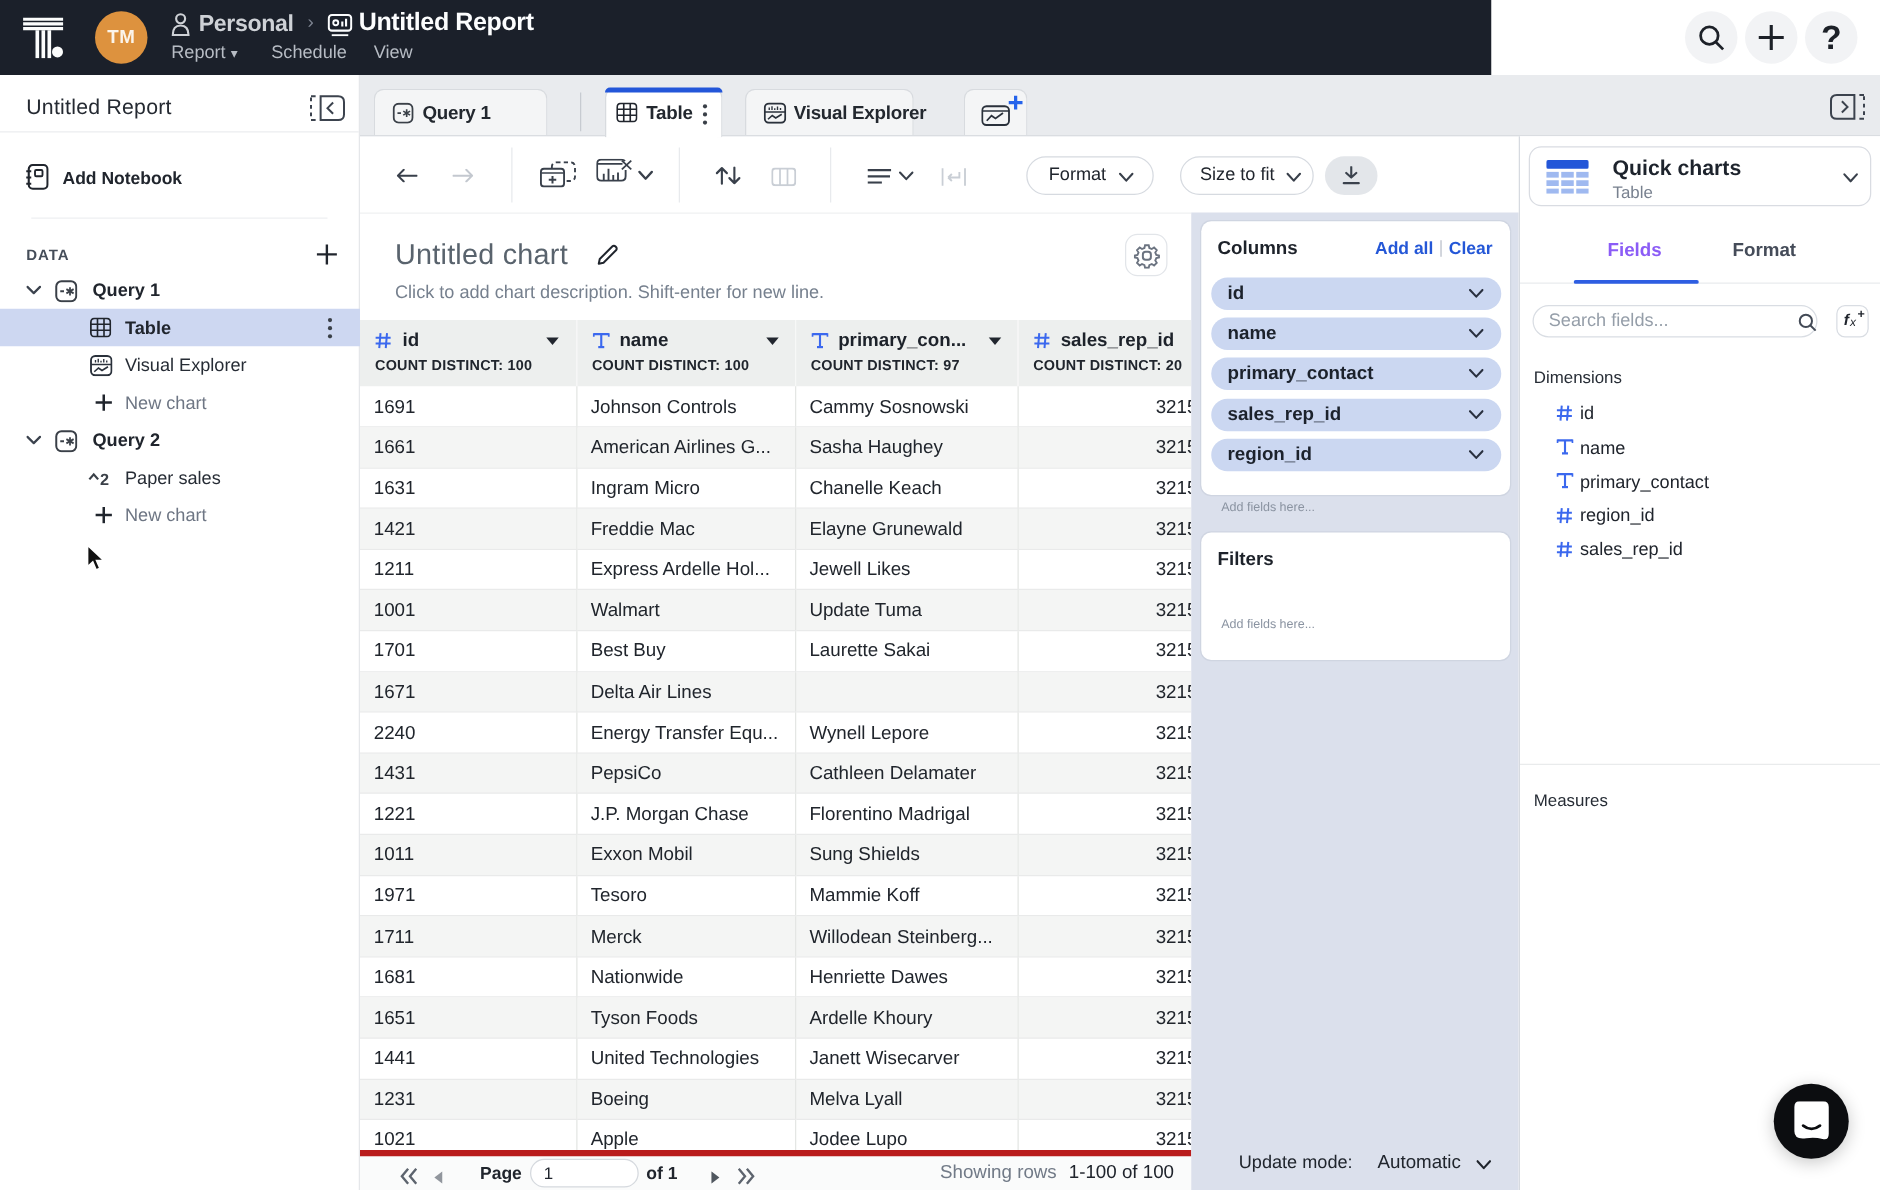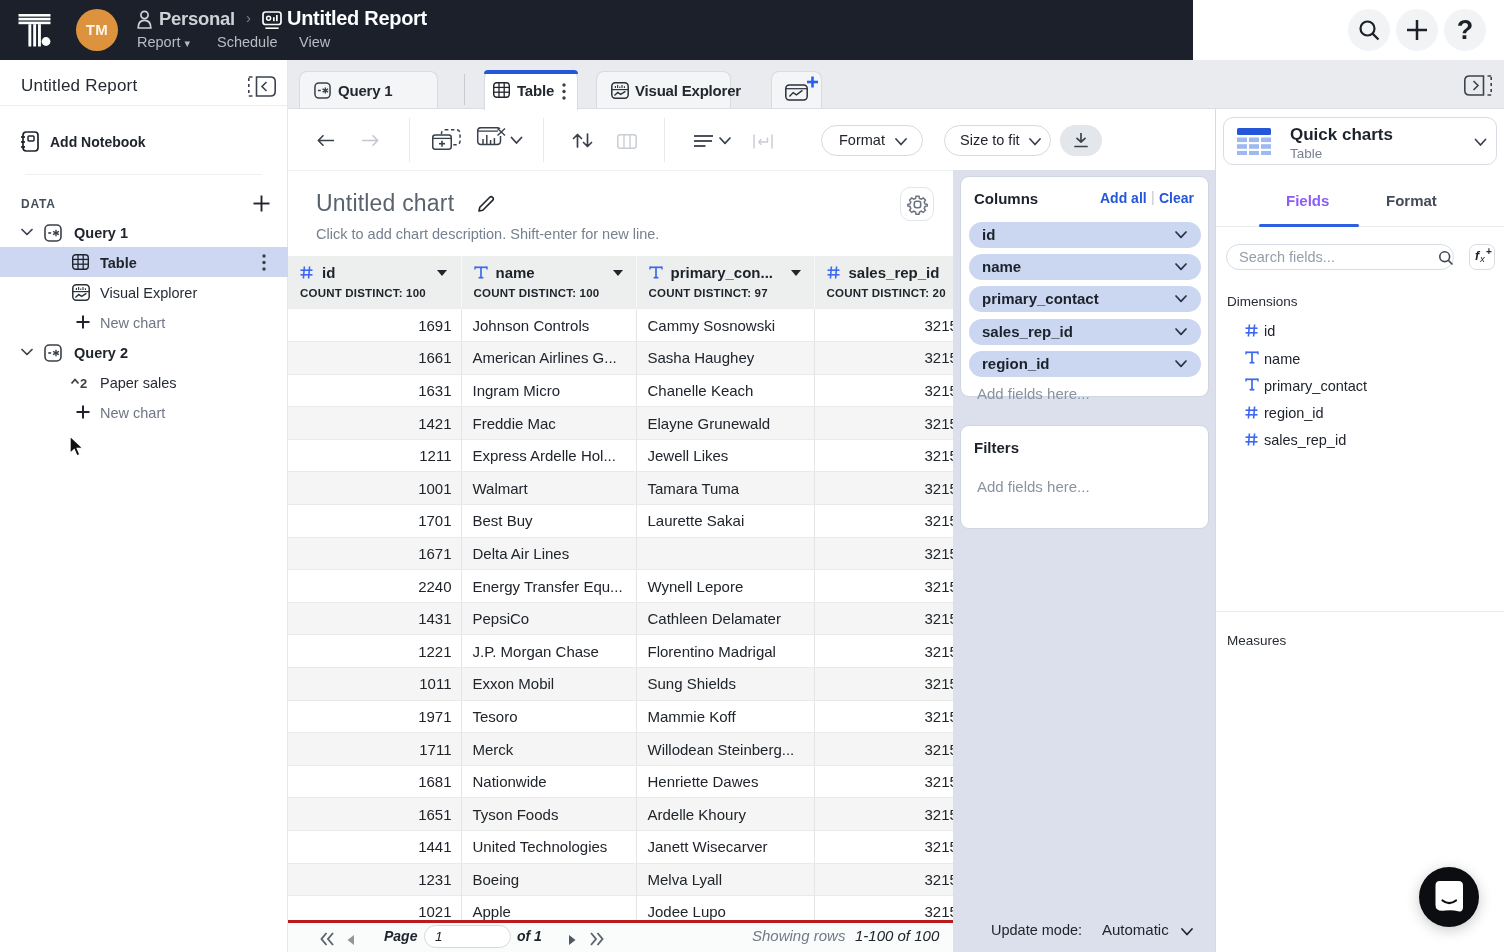"1691" td.num { text-align: right -> none }
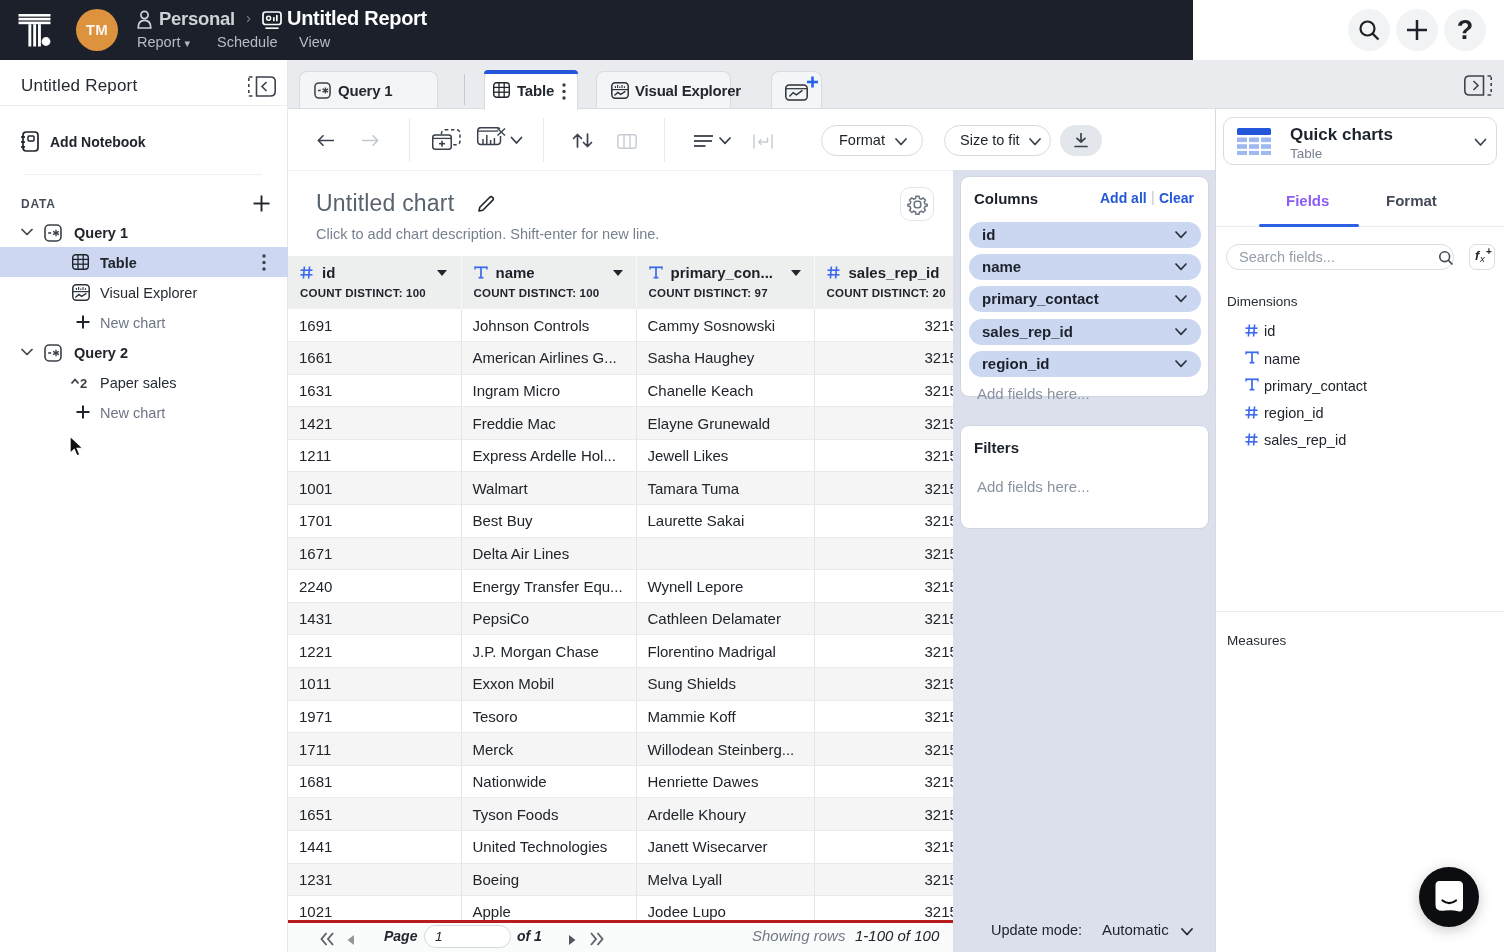"Add fields here..." .addf { font-size: 15px -> 10px; margin-top: none -> 16px }
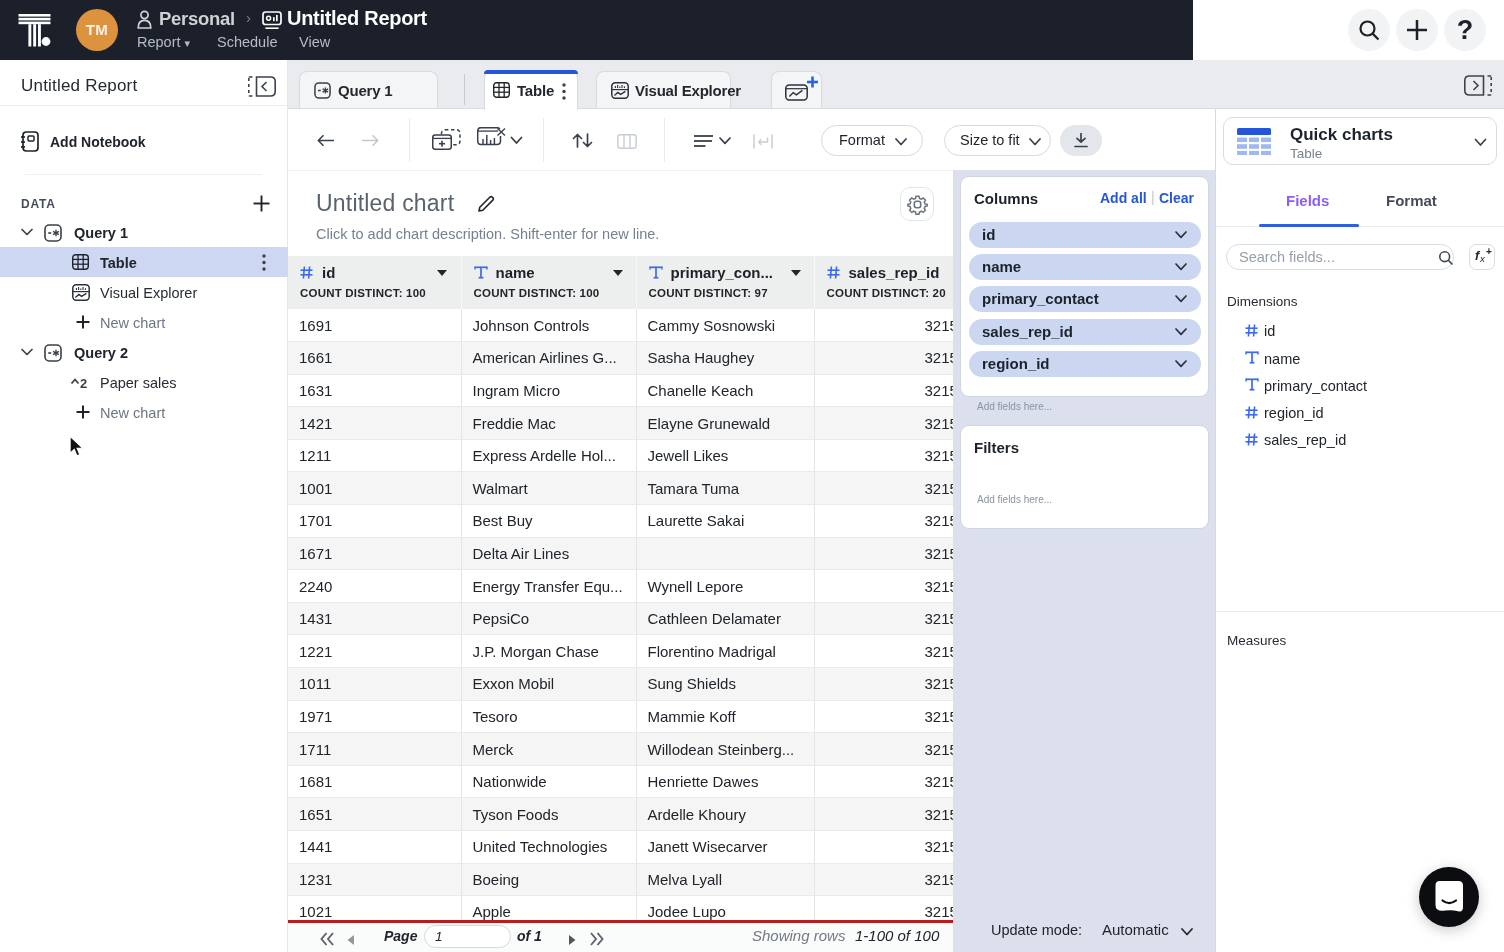"Tamara Tuma" td { text: Tamara -> Update }
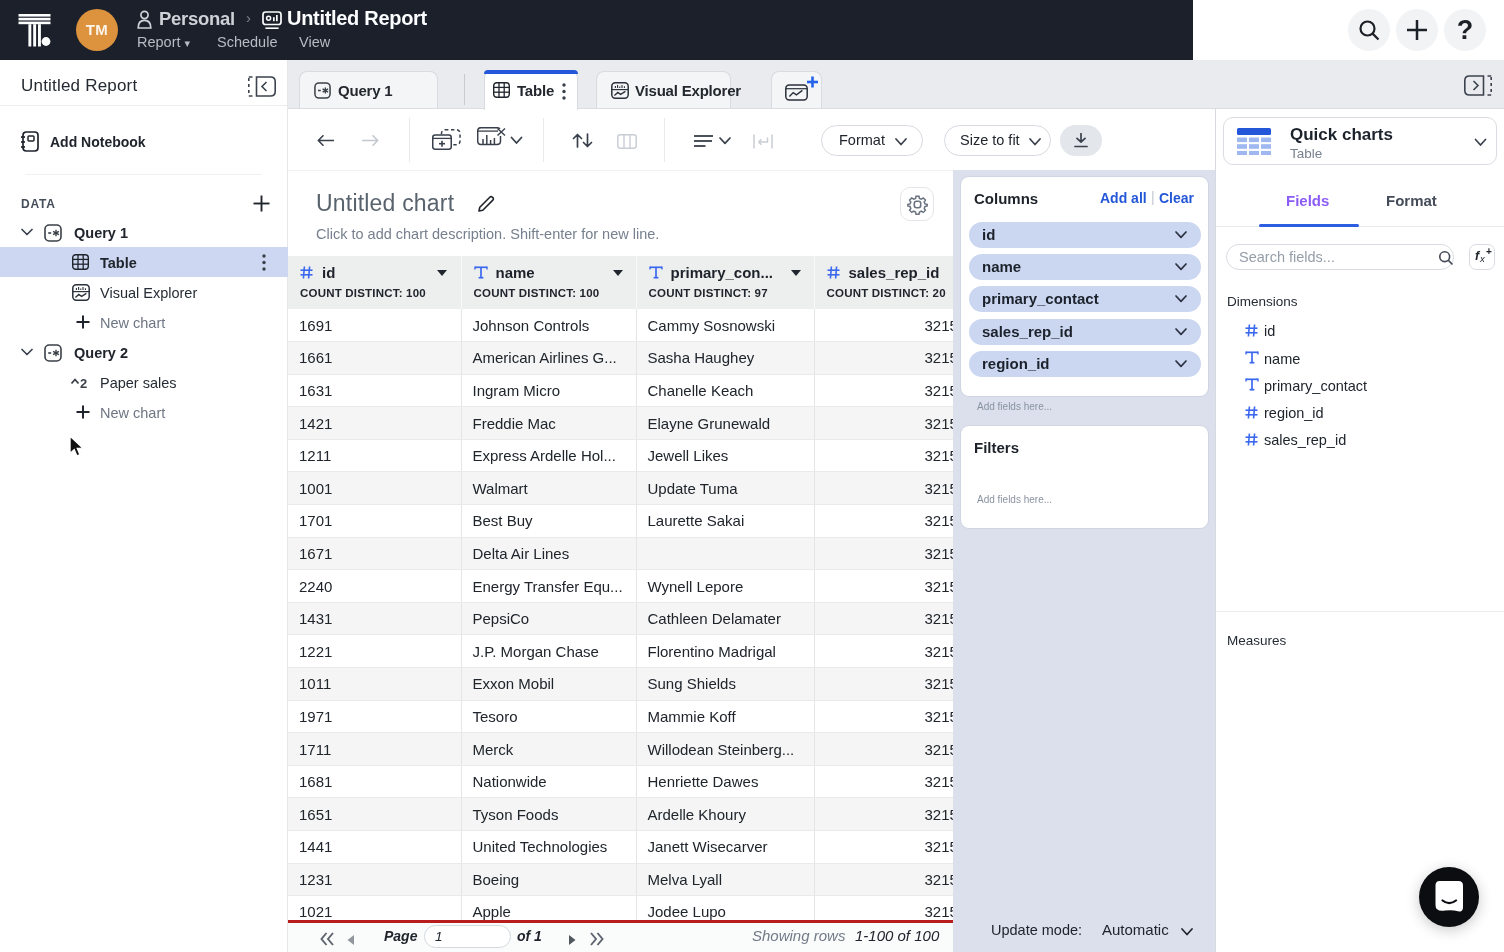"Page" #pagebar { border-top: 3px solid #b91c1c -> 5px solid #b91c1c; font-style: italic -> none }
